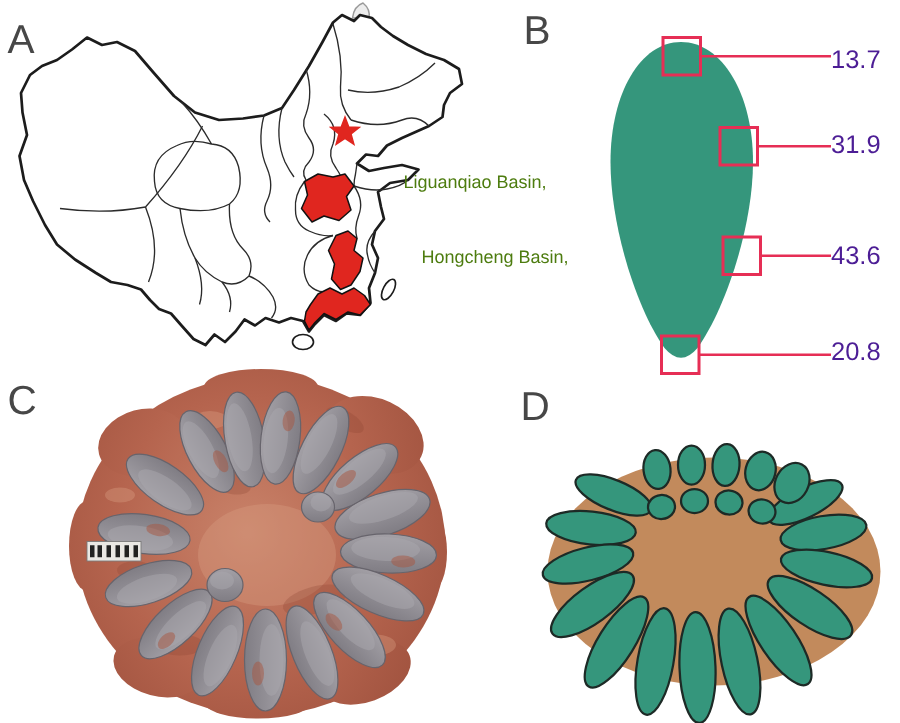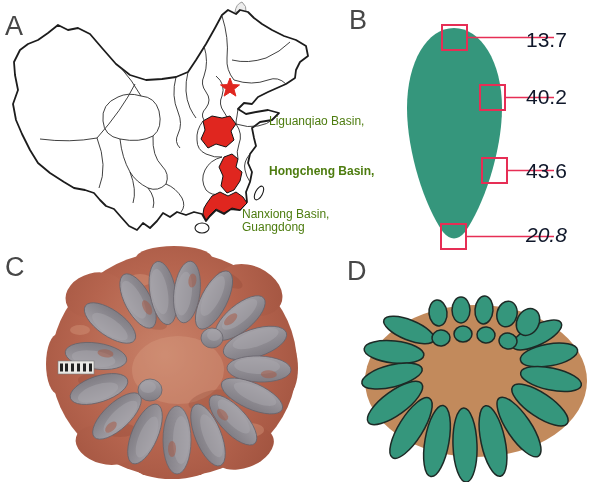"13.7" .mval { color: #0f172a -> #4c1d95; font-size: 21px -> 17px; left: 526px -> 554px }
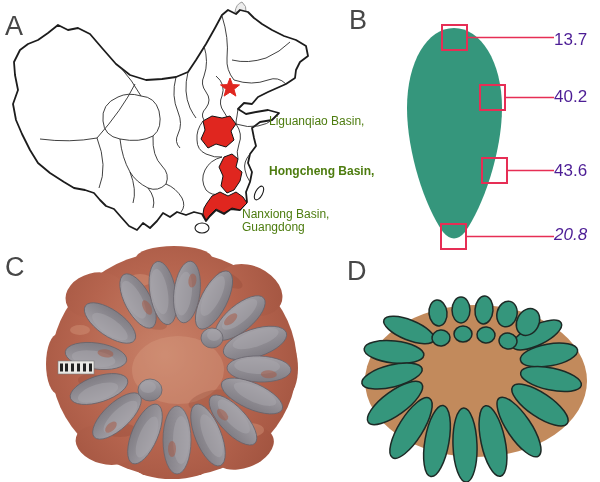"40.2" span.mval { text: 40.2 -> 31.9 }
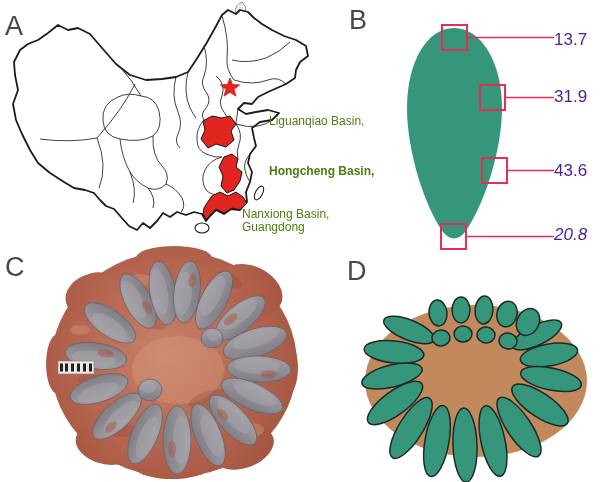"Hongcheng Basin," div.basin-label { font-weight: bold -> none; left: 269px -> 281px }
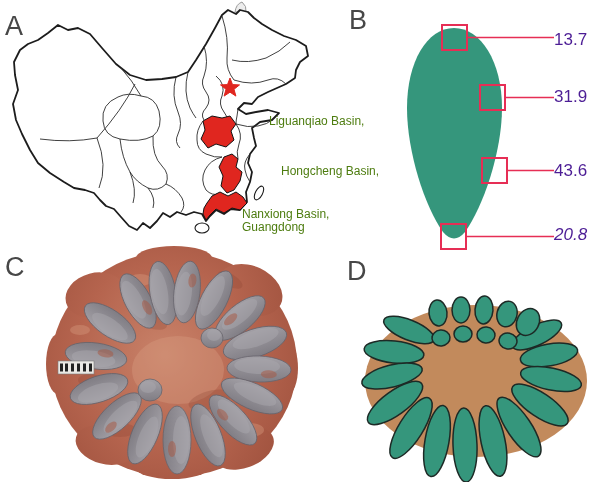"Nanxiong Basin," div.basin-label { html: <div> <div>Nanxiong Basin,</div> <div>Guangdong</div> </div> -> none }
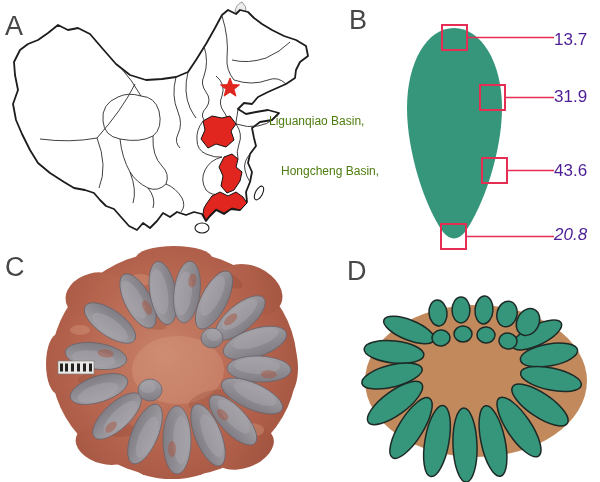"20.8" span.mval { font-style: italic -> none }
